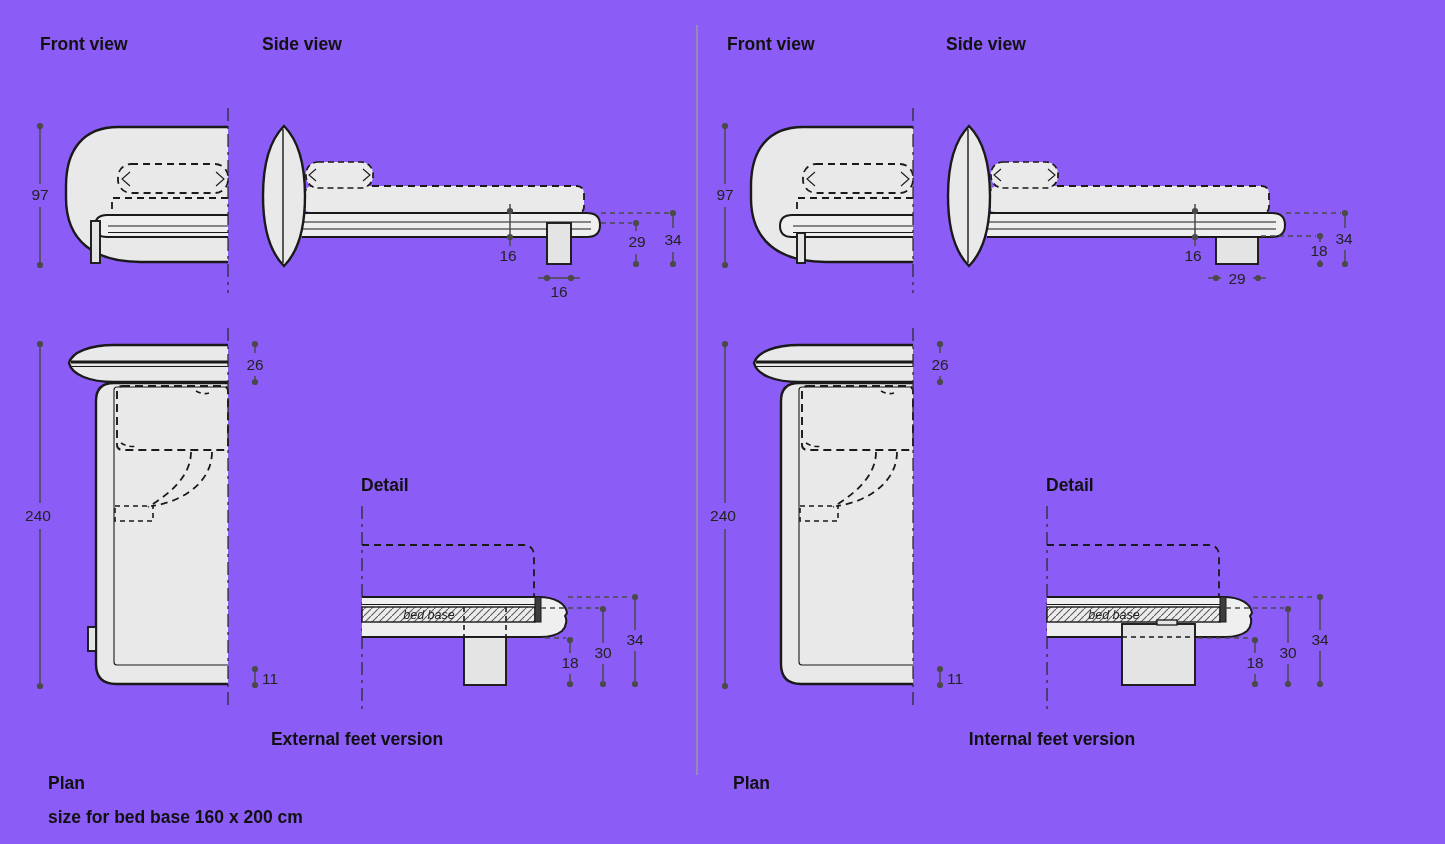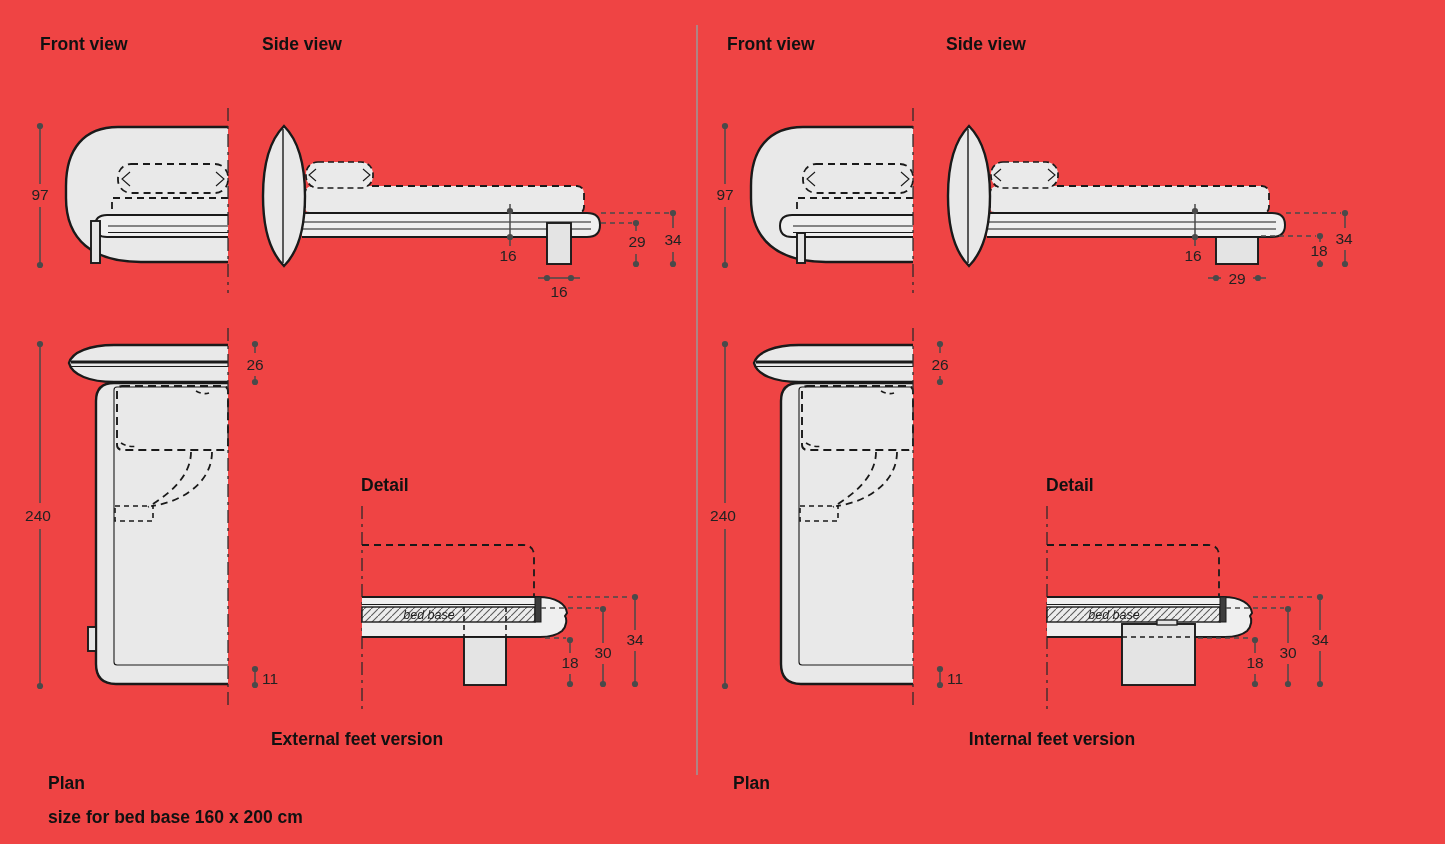"Front view" #stage { background: #ef4444 -> #8b5cf6 }
